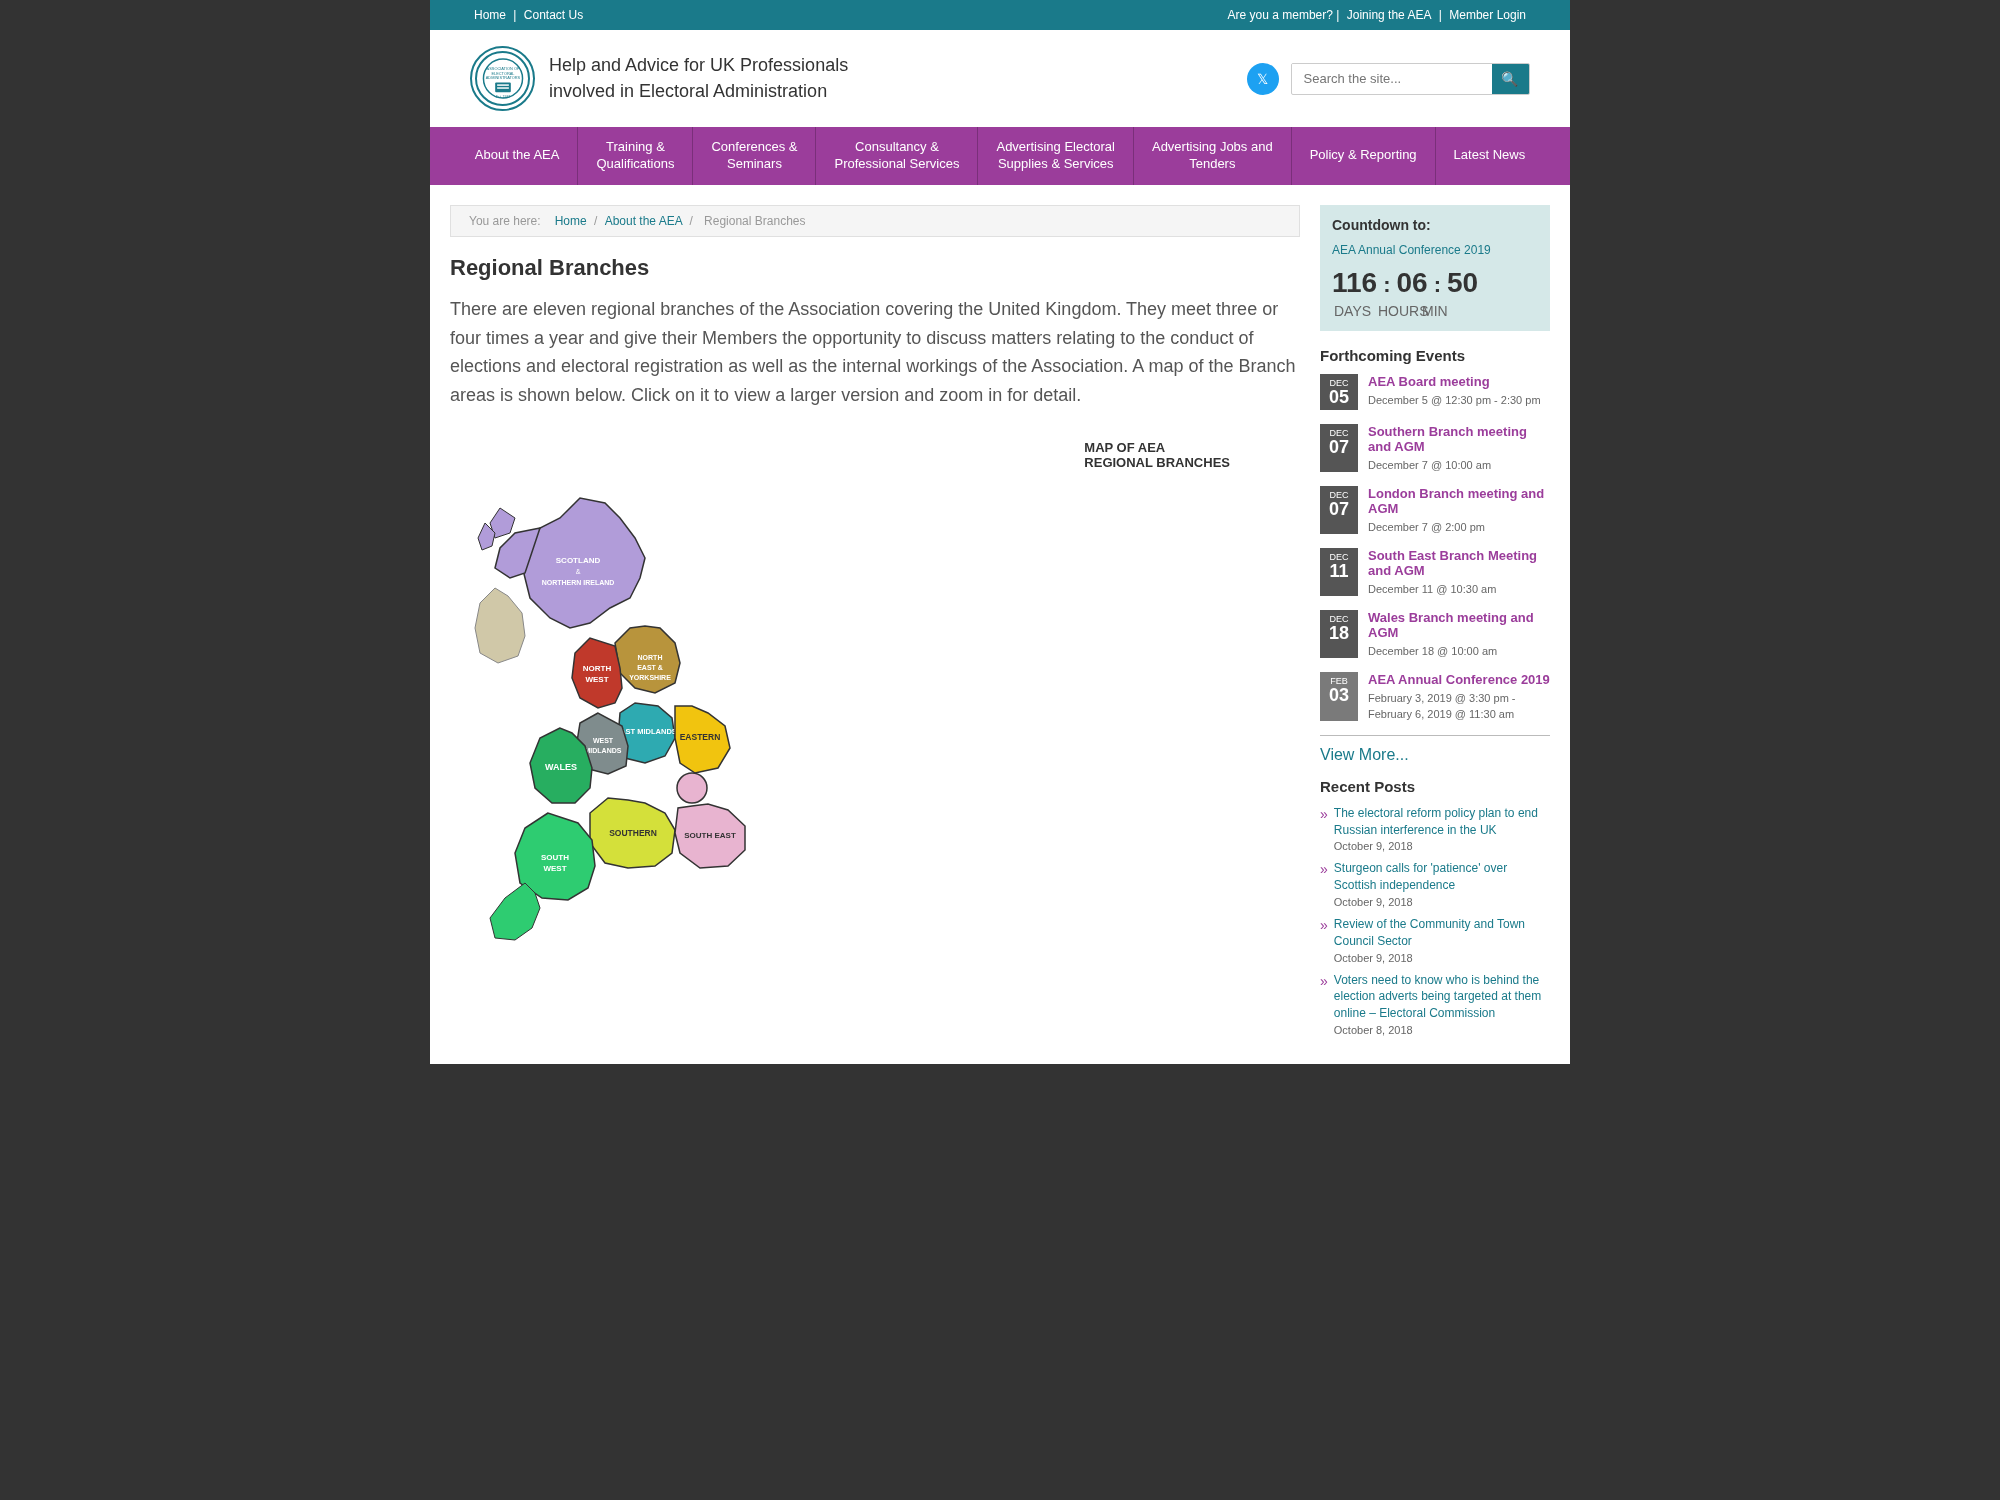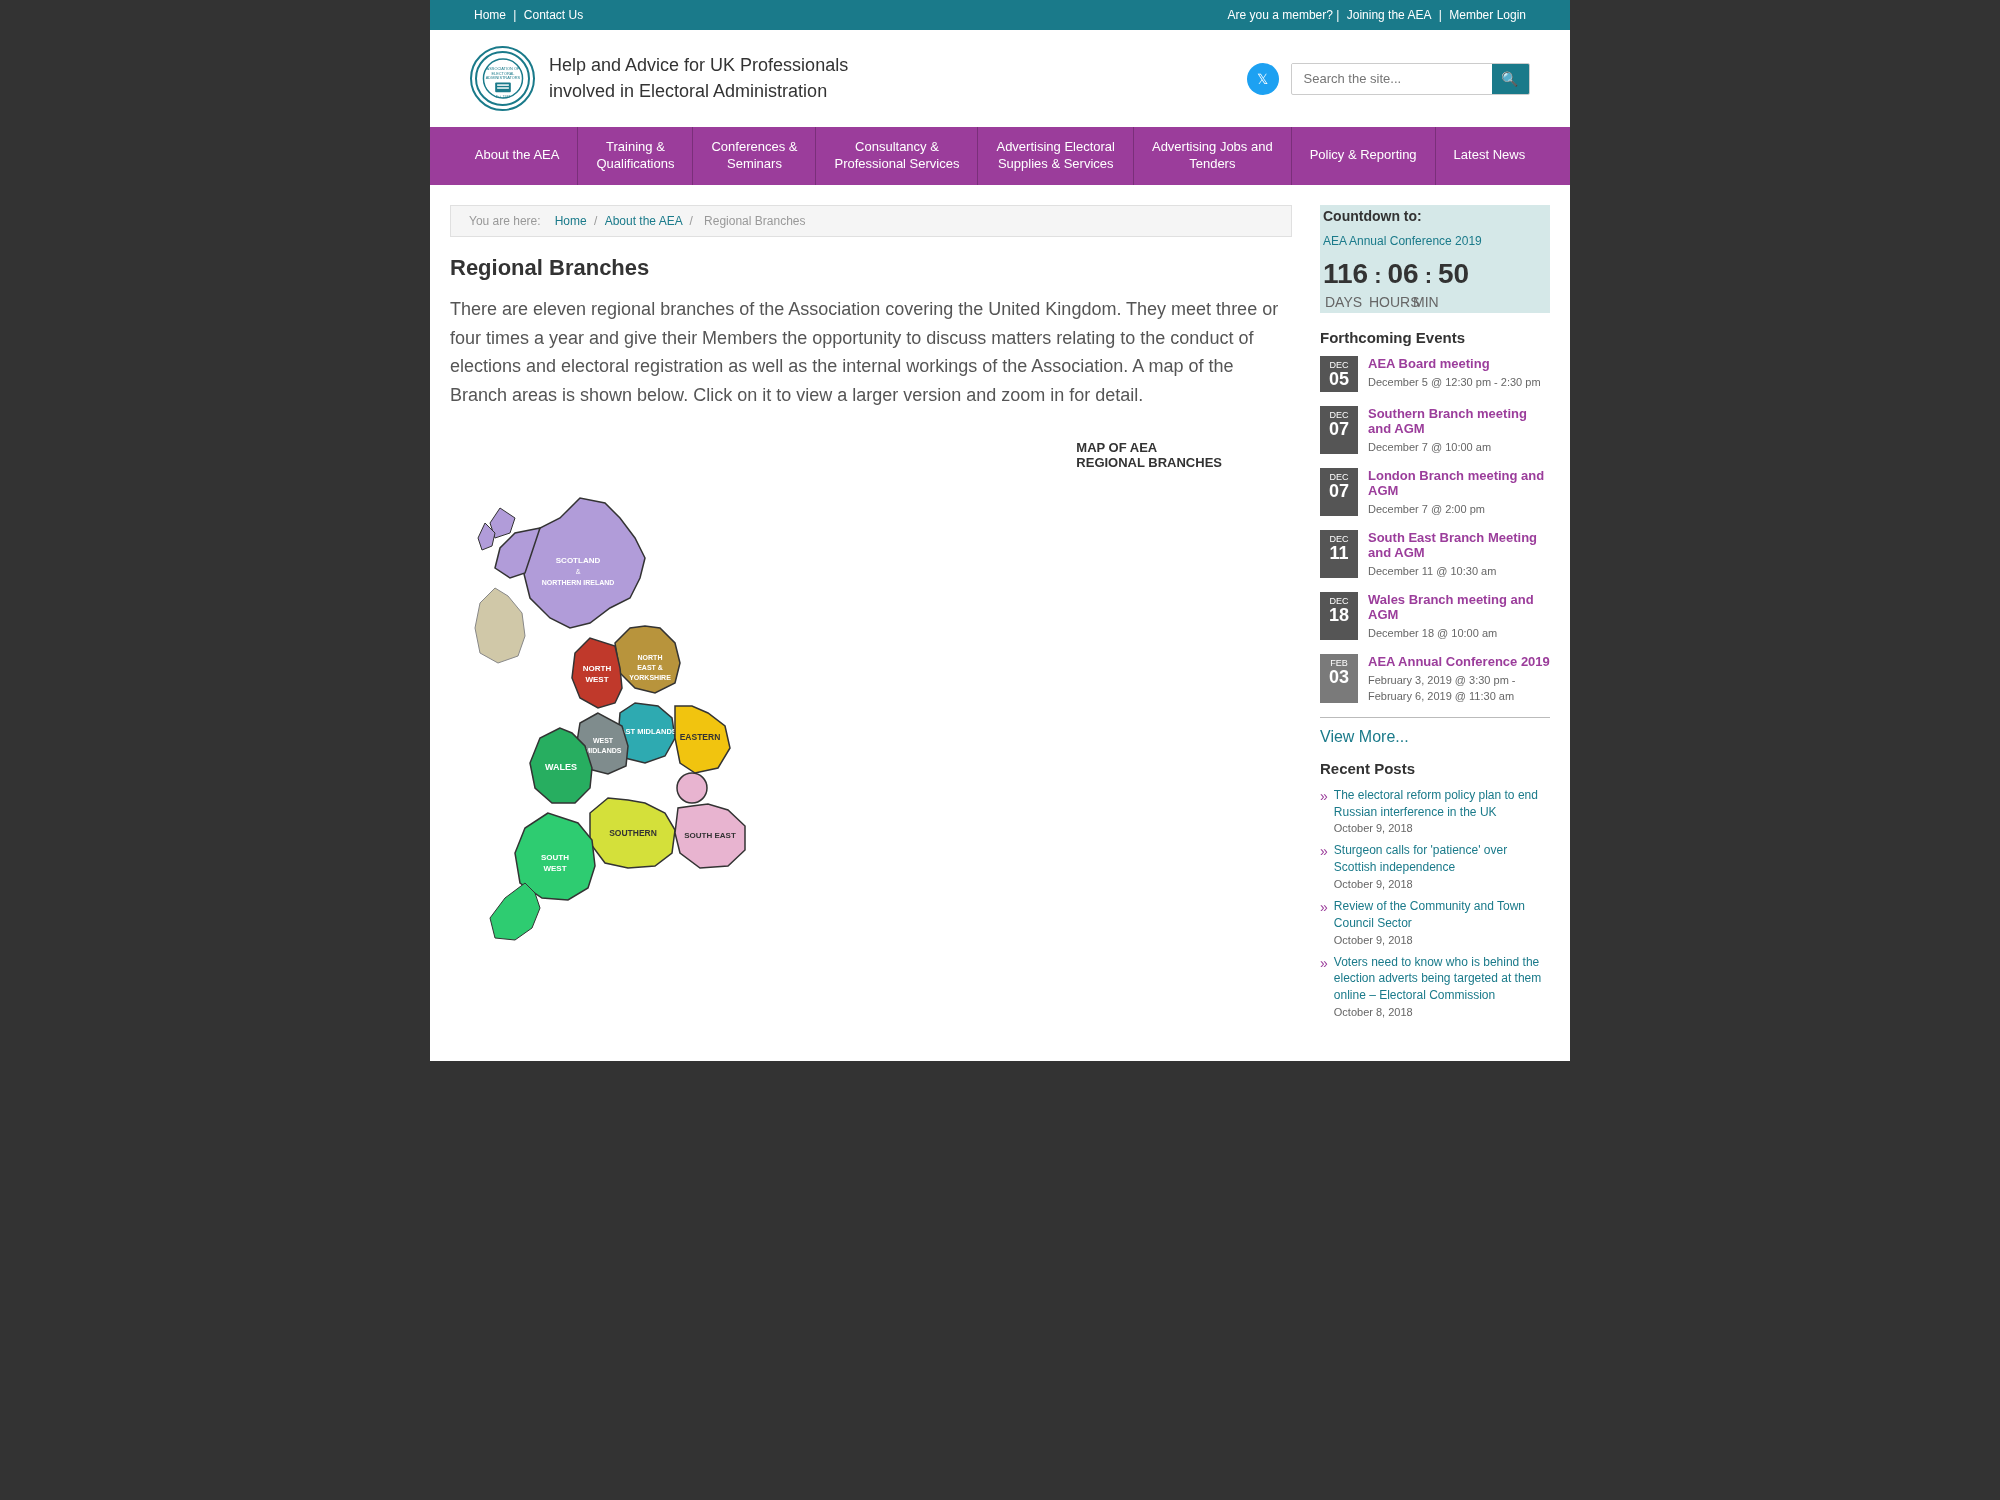"You are here: Home /" .main-wrapper { gap: 8px -> 0 }
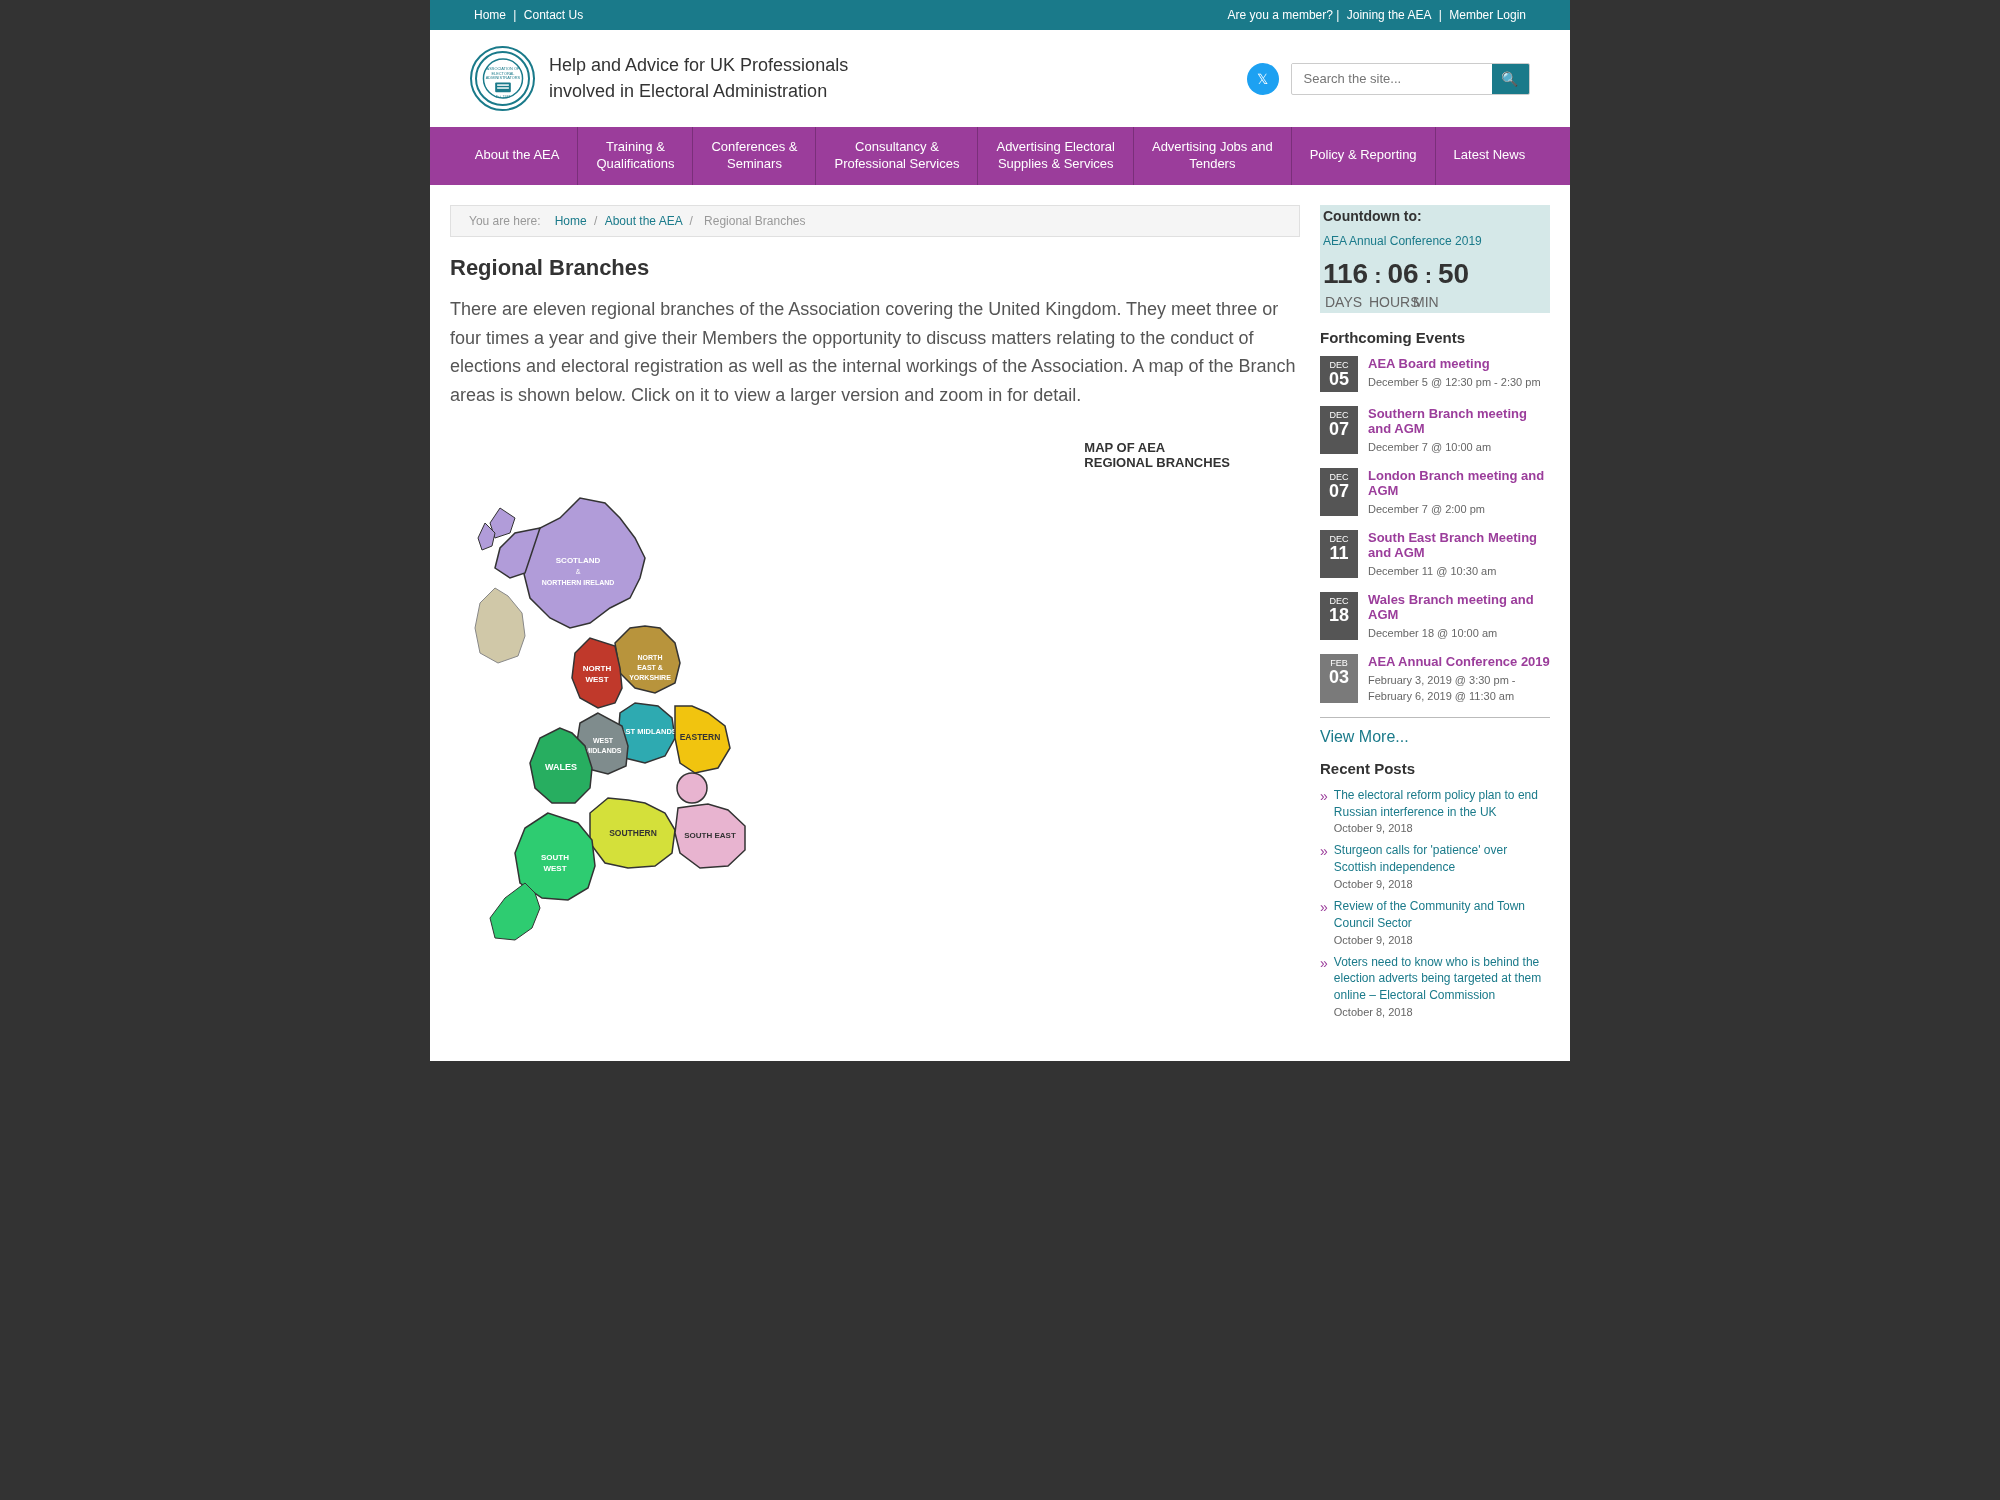"Countdown to:" .sidebar-section { padding: 3px -> 12px }
